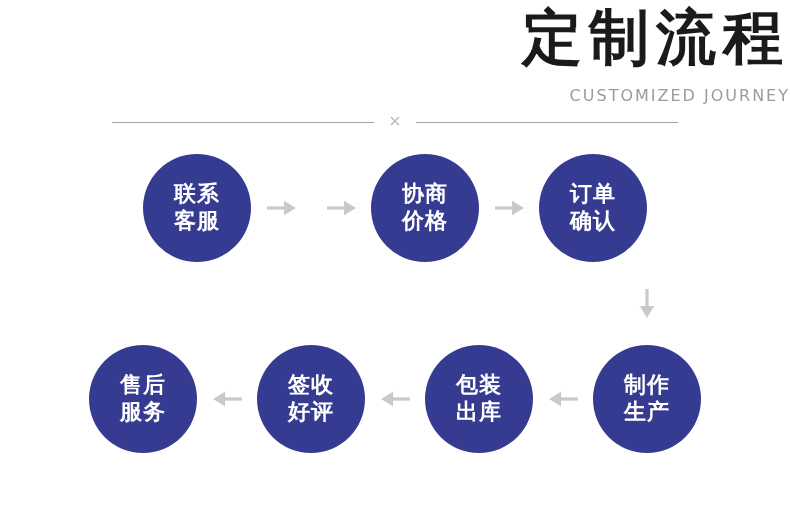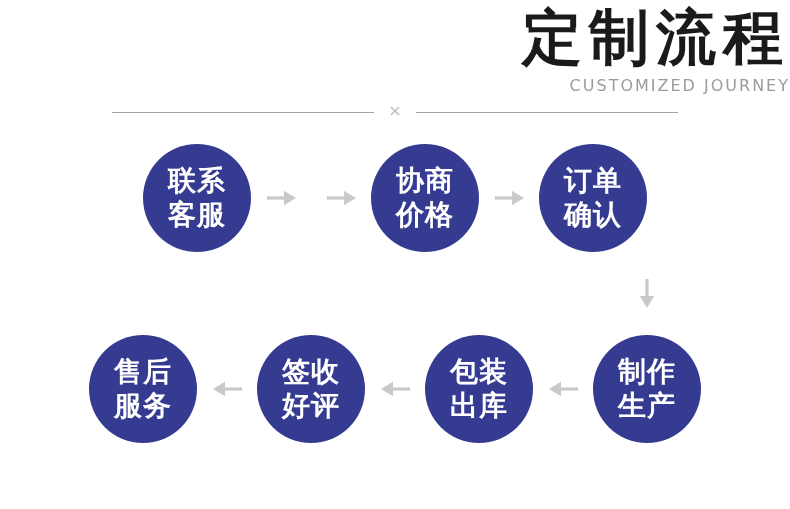"CUSTOMIZED JOURNEY" .subtitle { margin-top: 6px -> 16px }
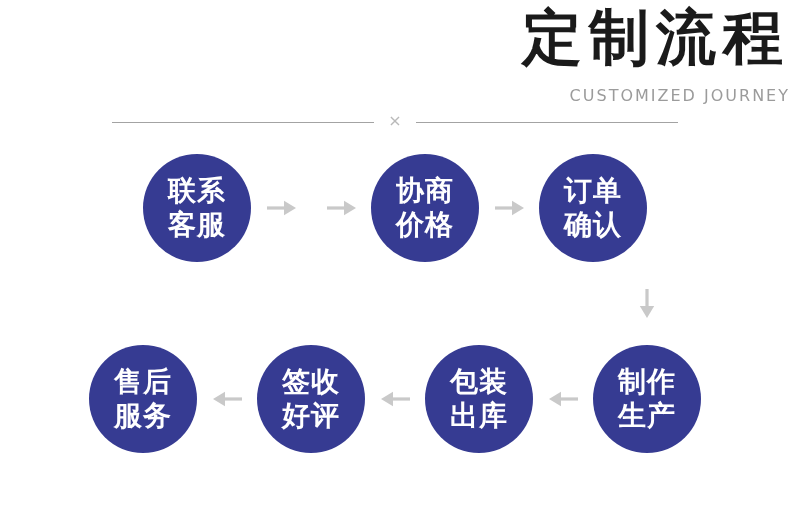"联系" .step-circle { font-size: 28px -> 22px }
